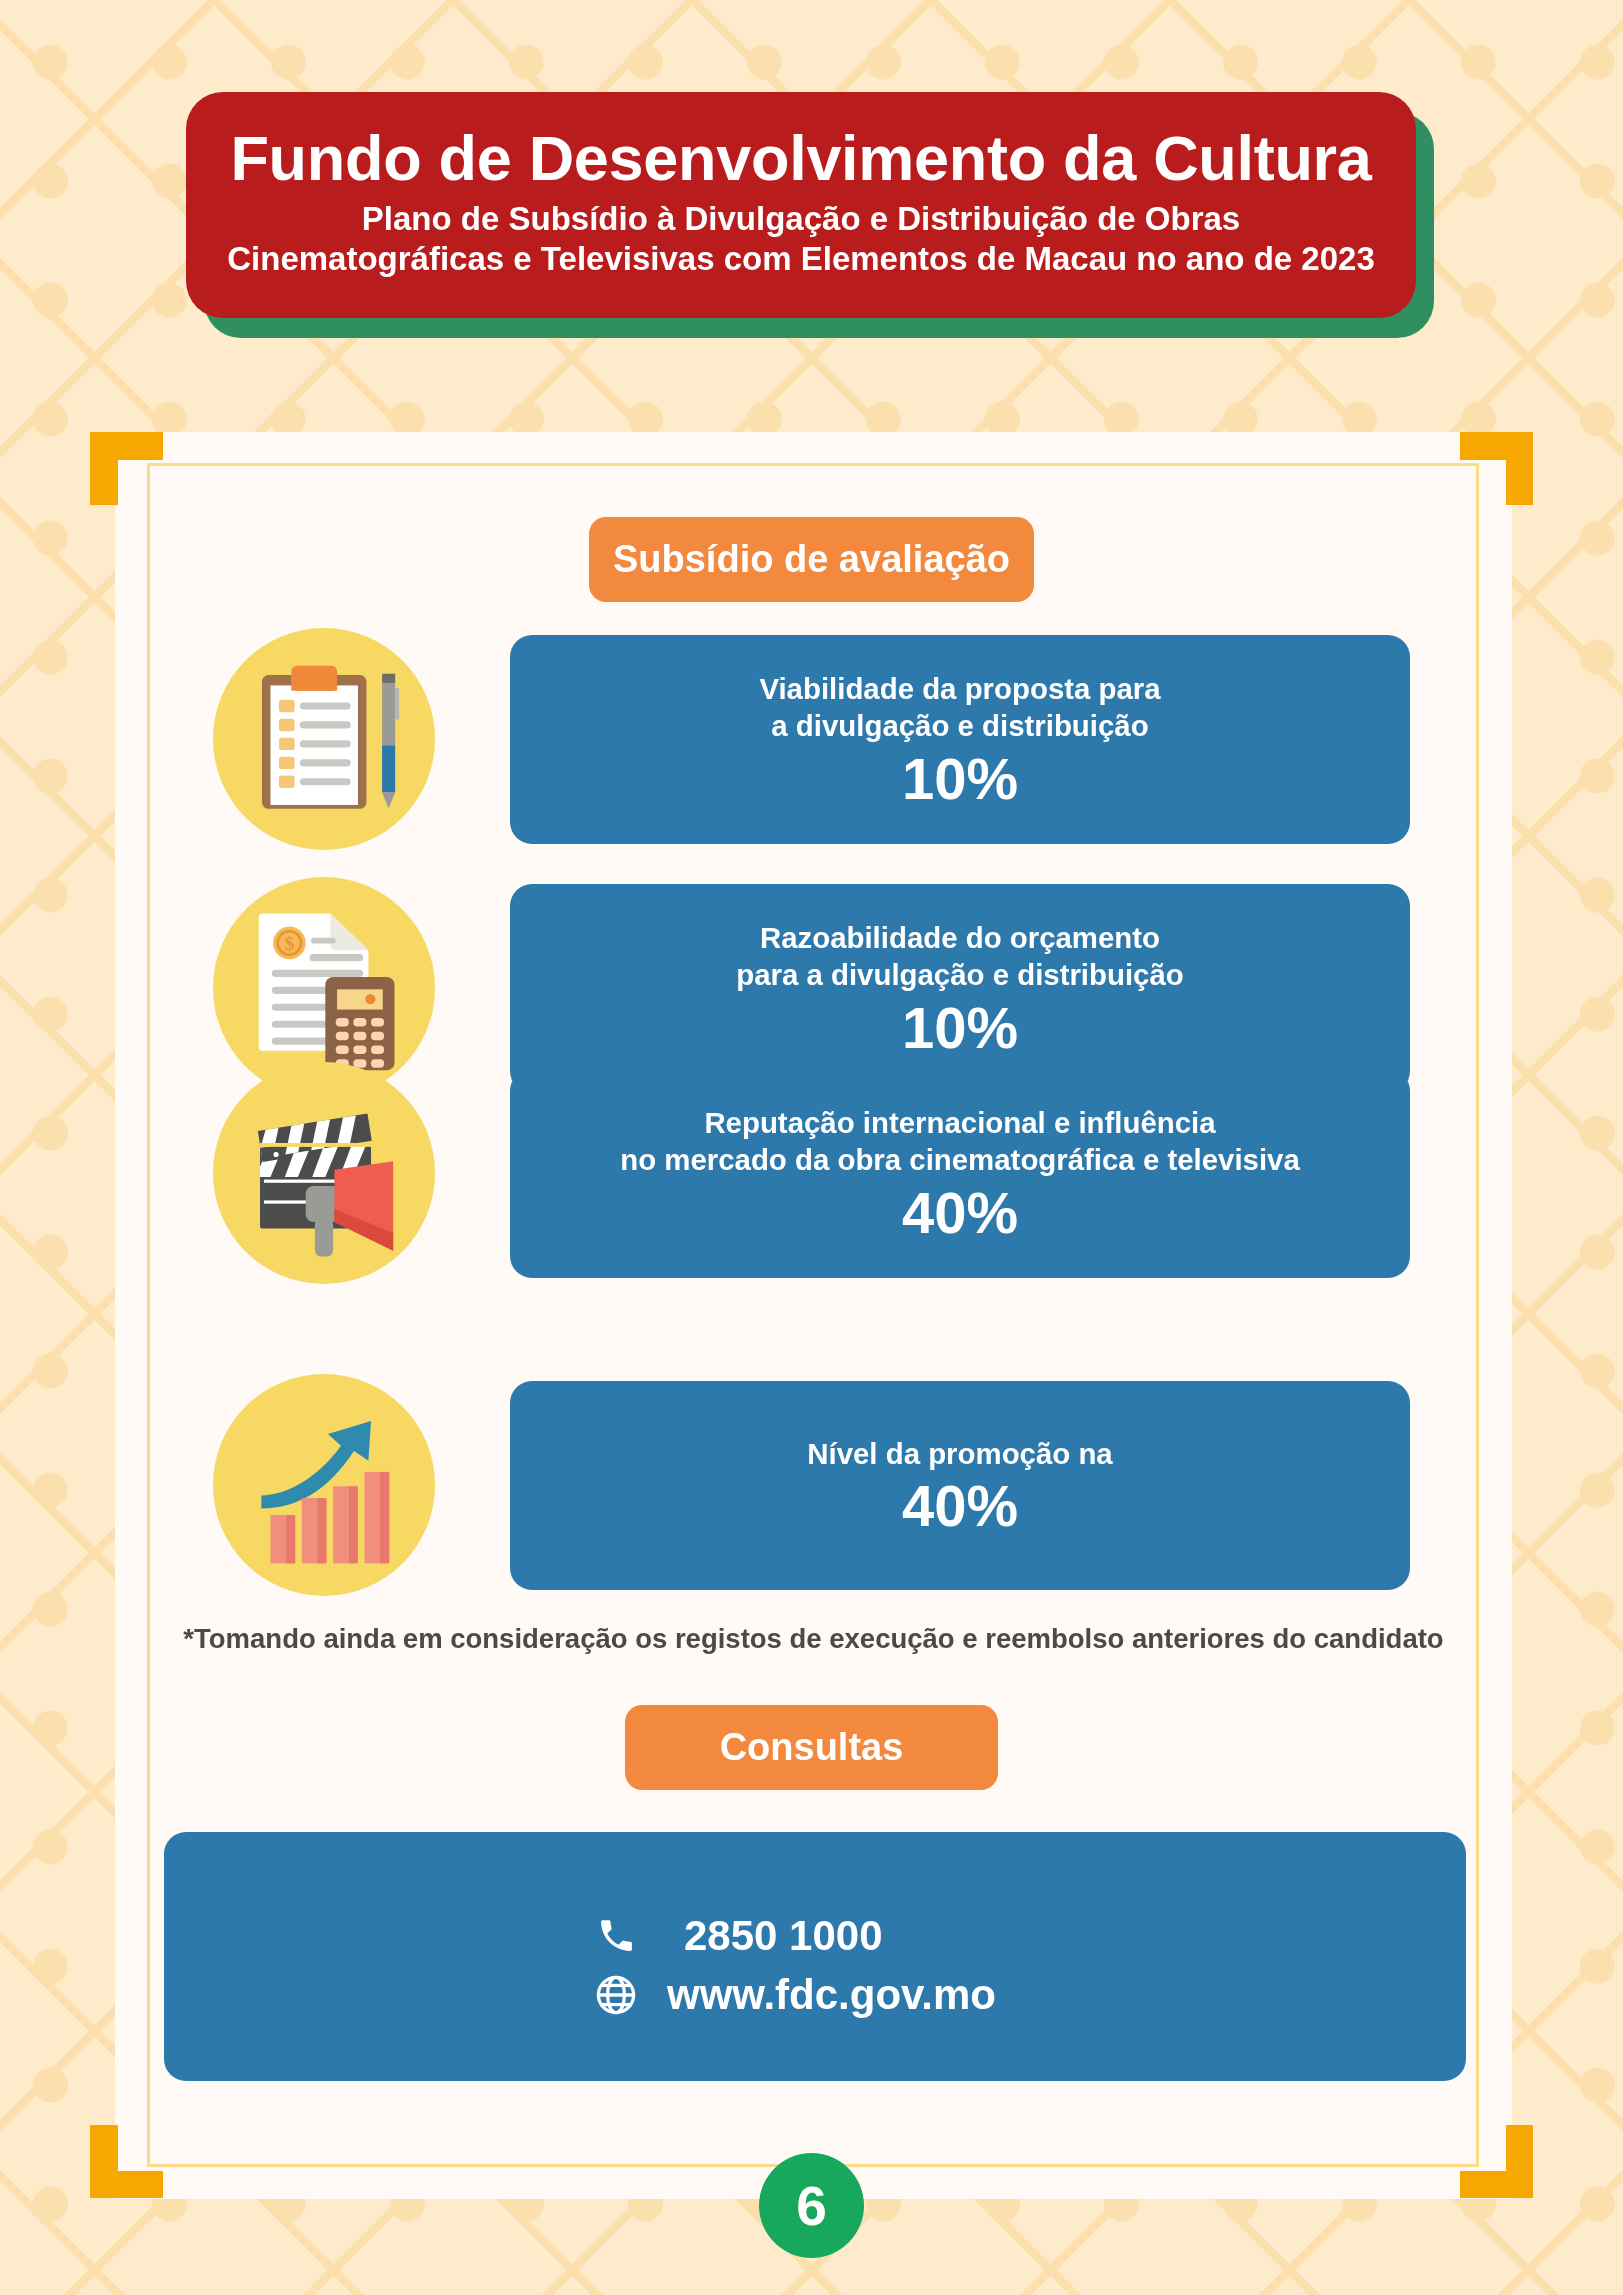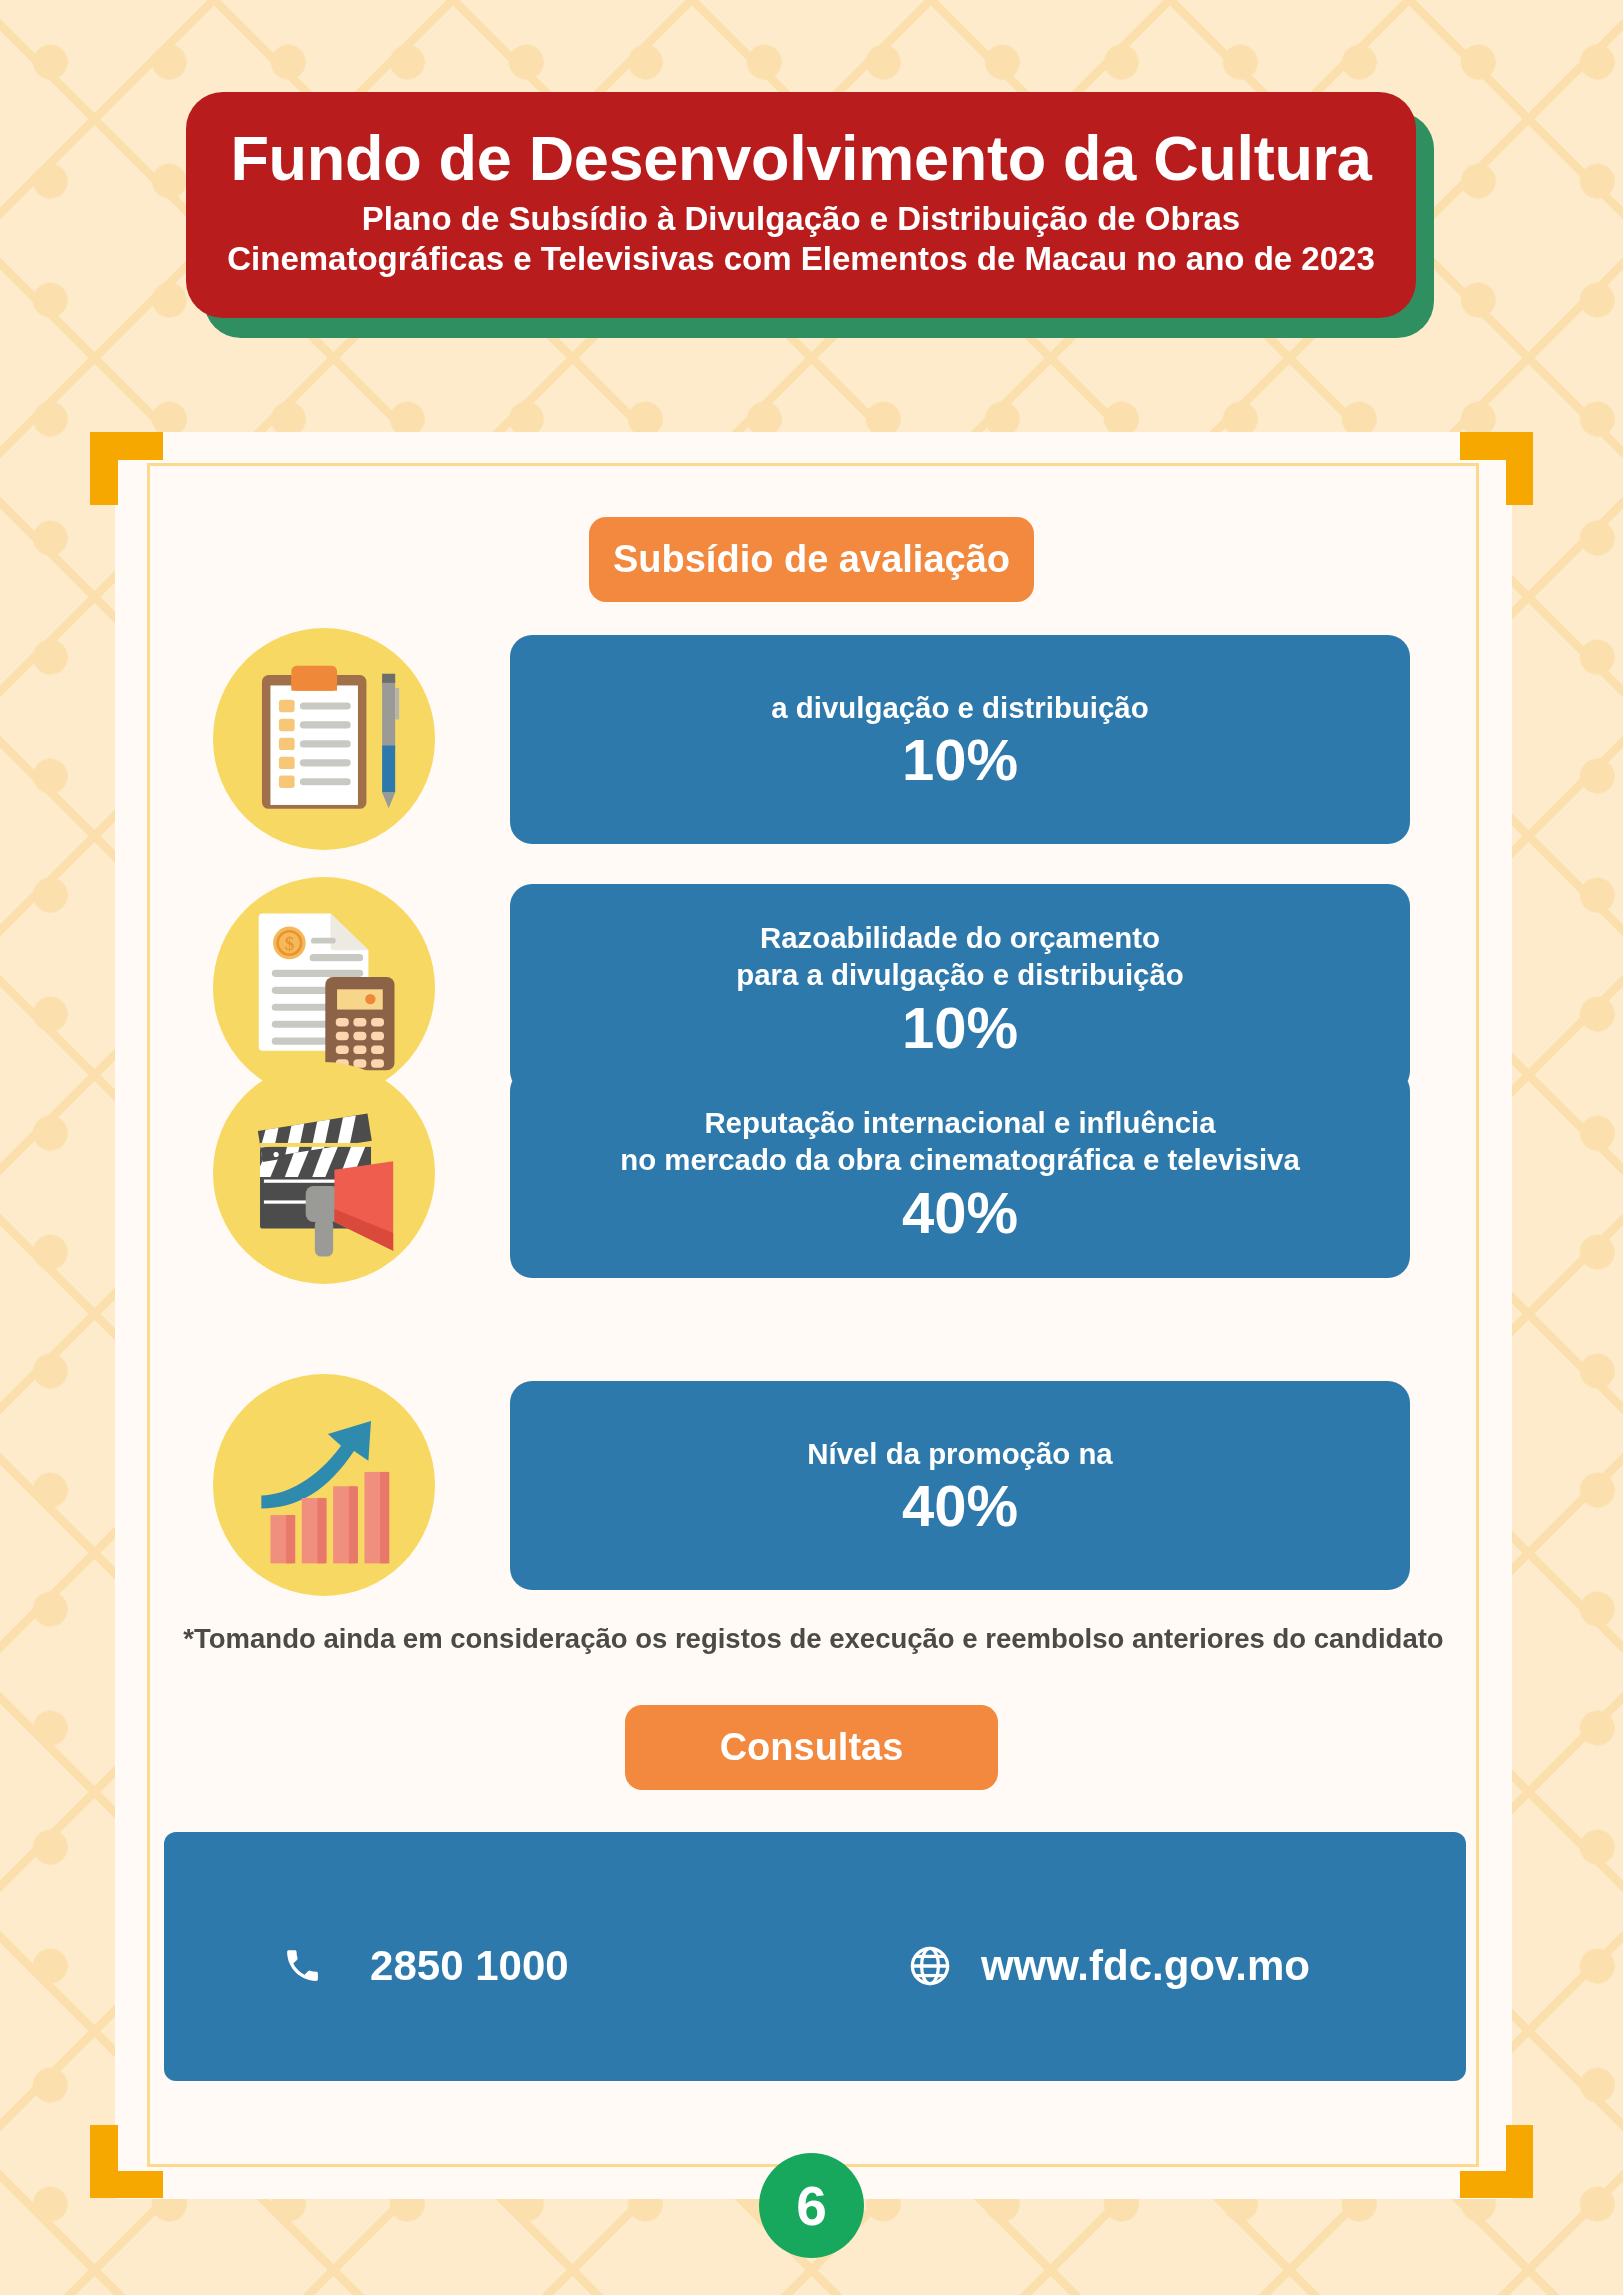"Viabilidade da proposta para" div.crit-line { html: none -> <div>Viabilidade da proposta para</div> }
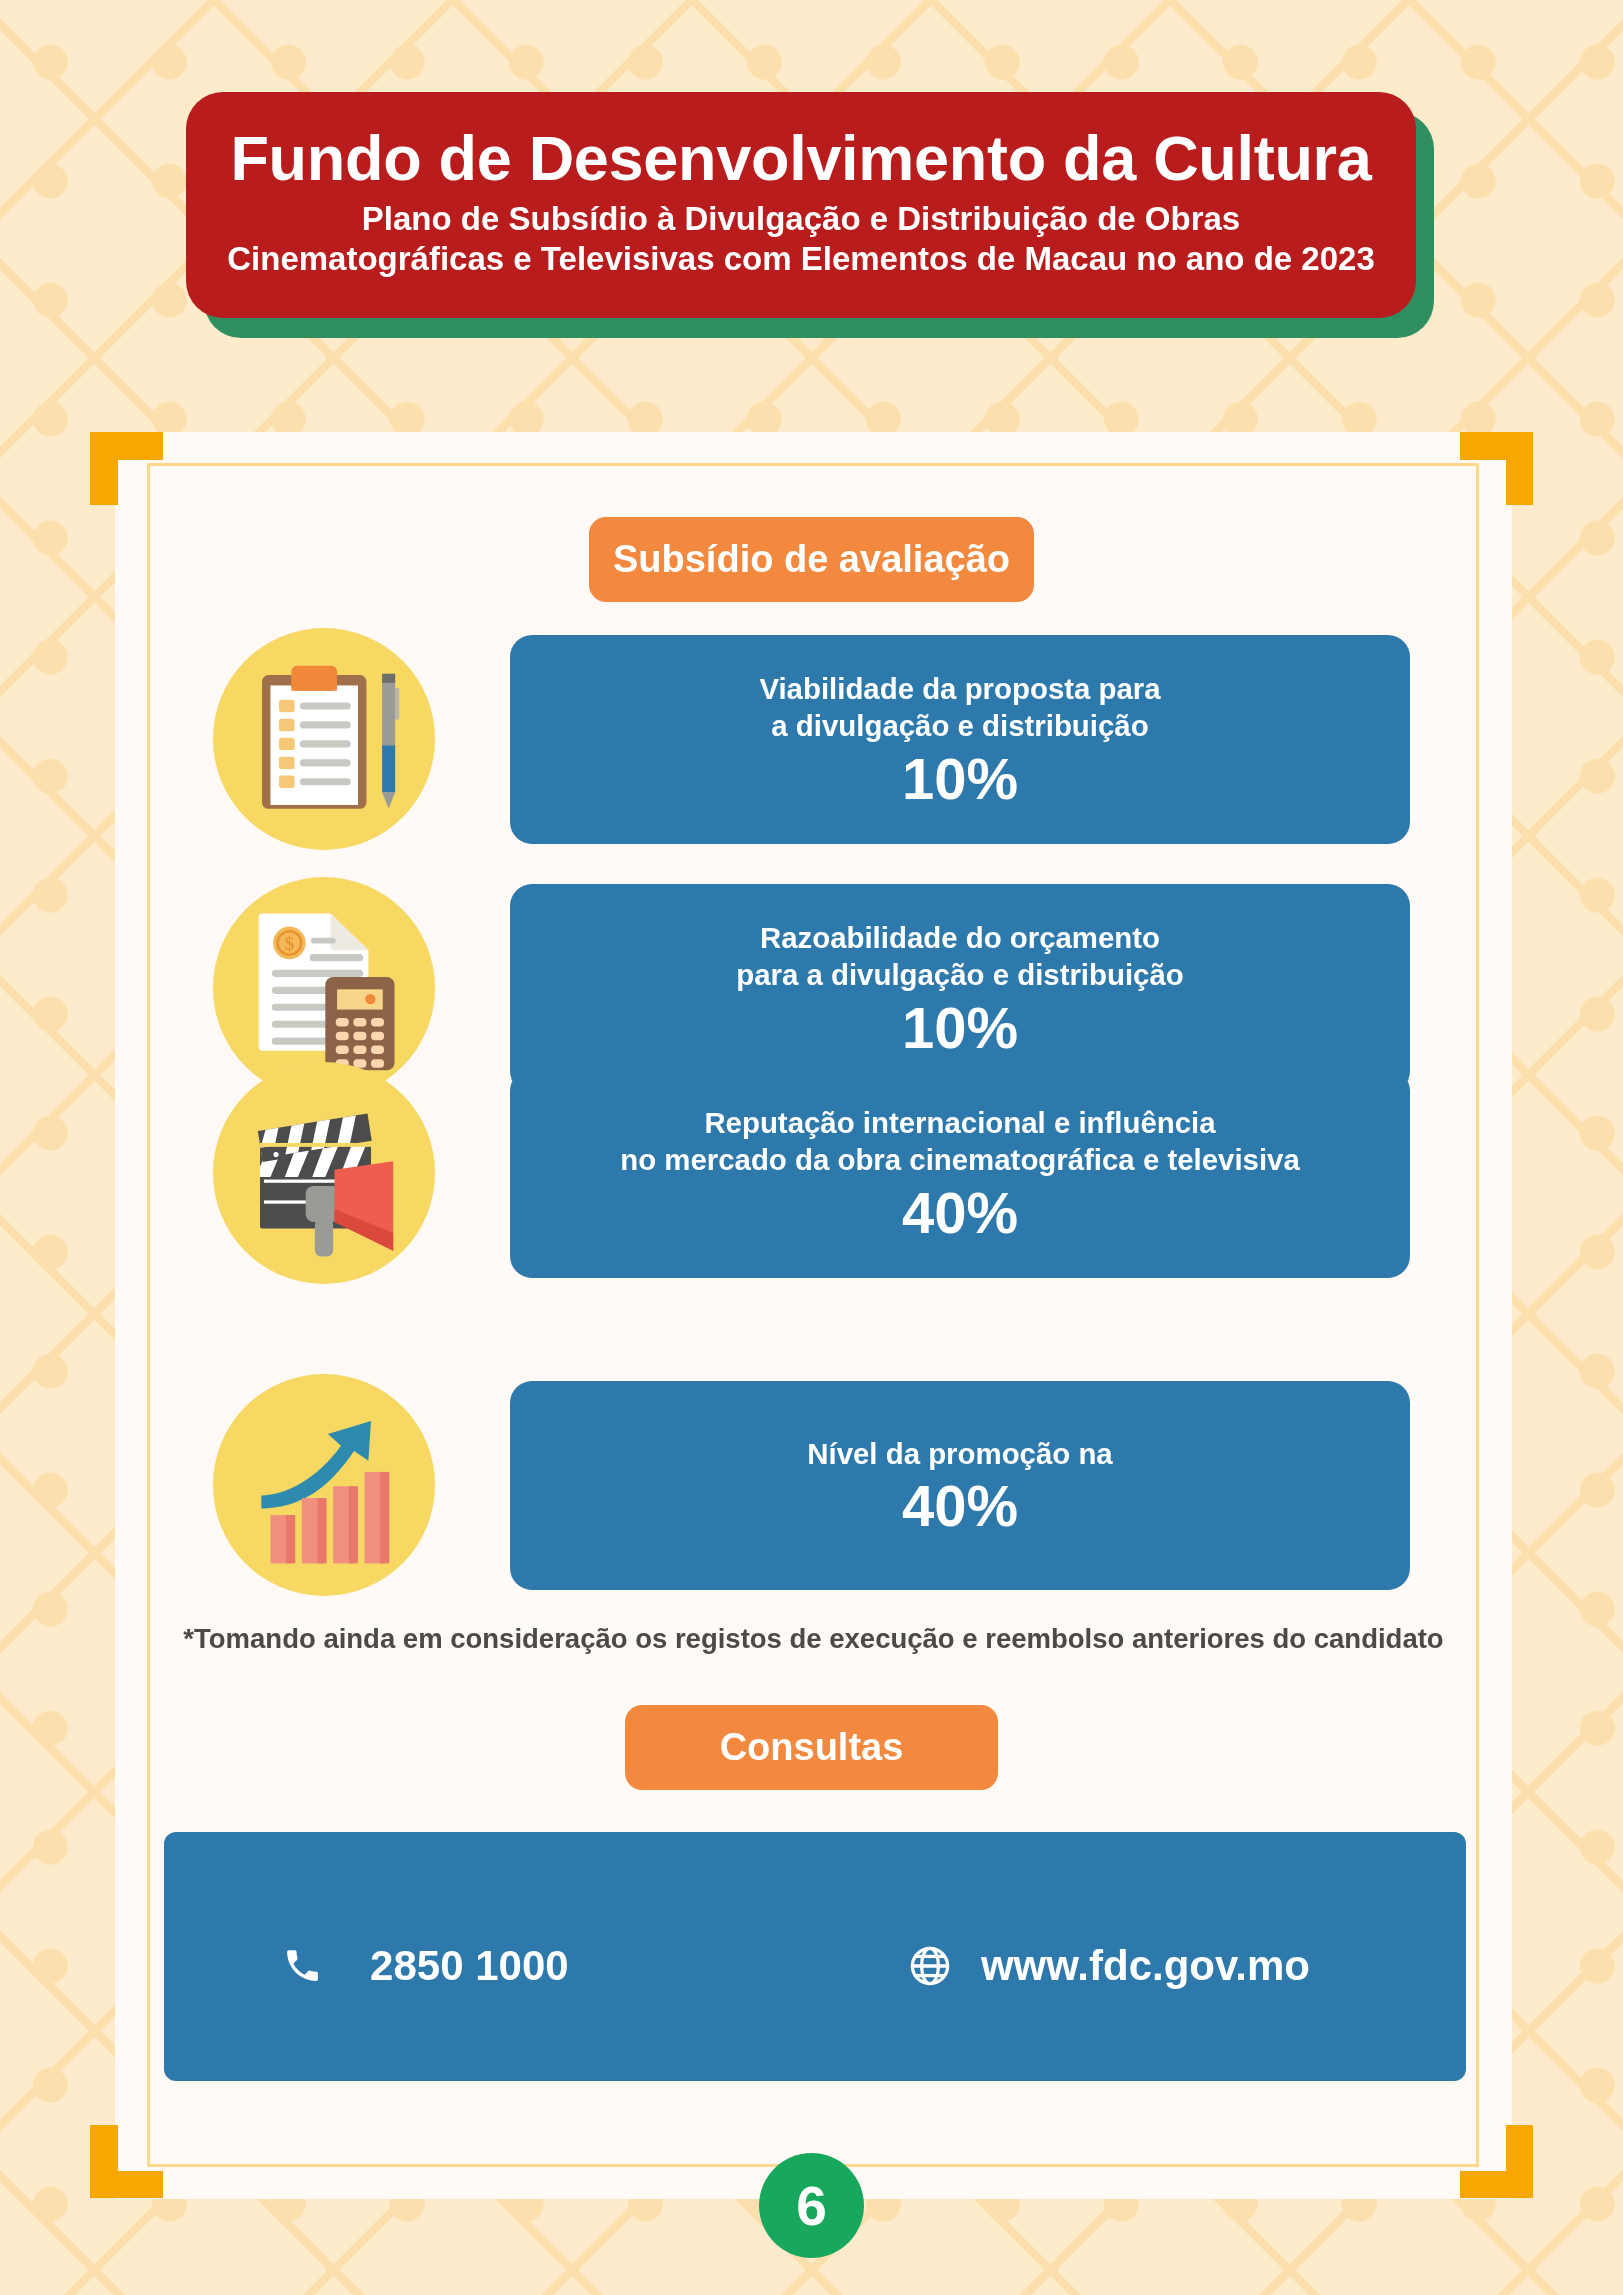"2850 1000" .contact-box { border-radius: 12px -> 22px; flex-direction: none -> column }
